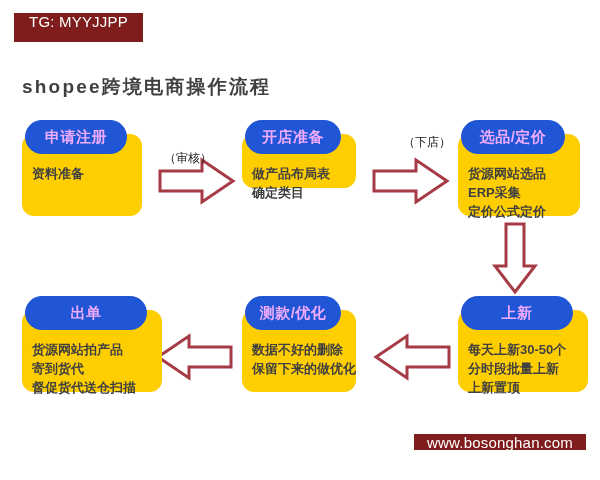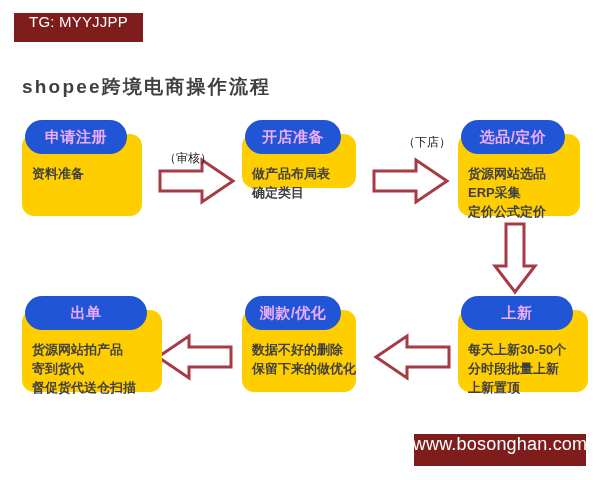"www.bosonghan.com" #site-watermark { font-size: 18px -> 15px; height: 32px -> 16px }
